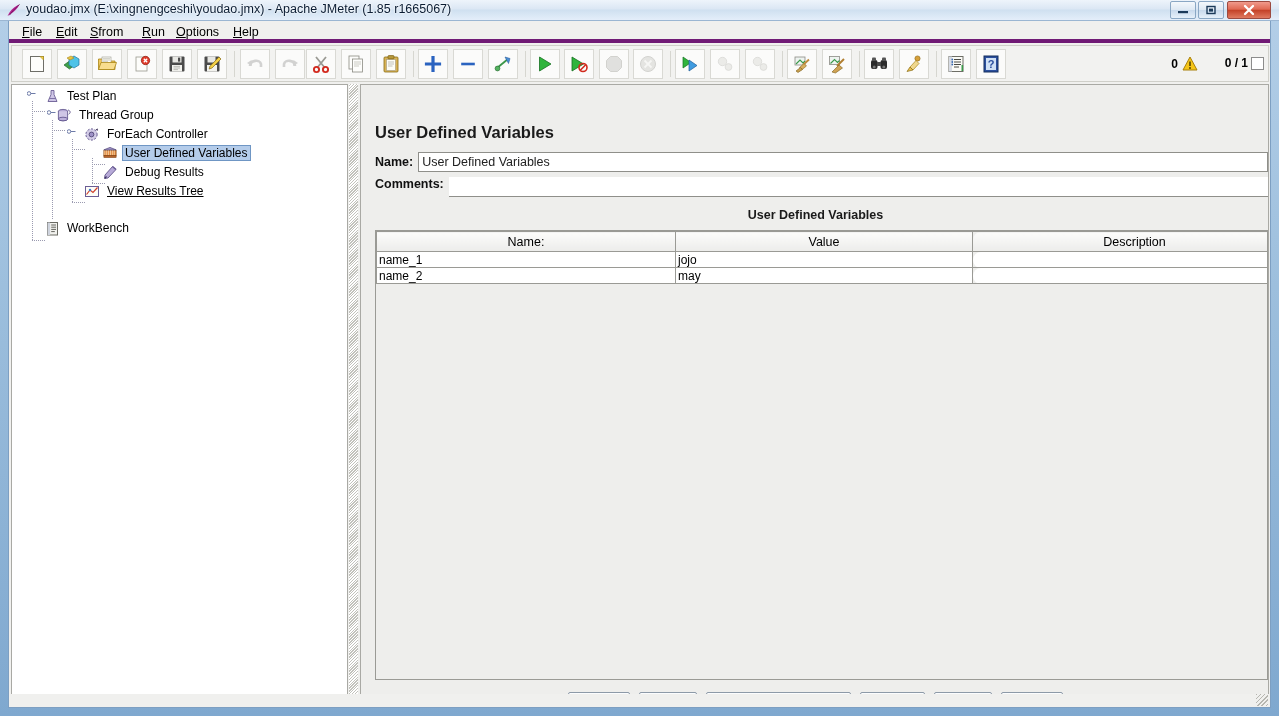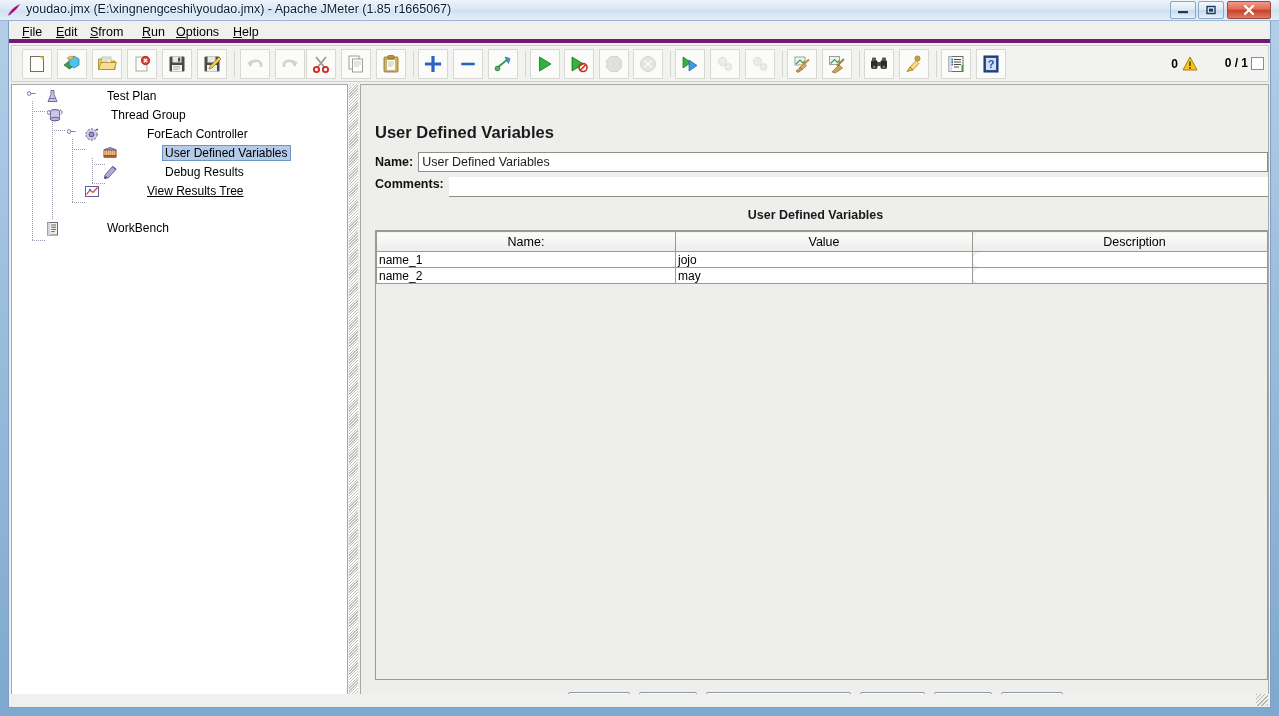"Test Plan" .tree-label { margin-left: 40px -> none }
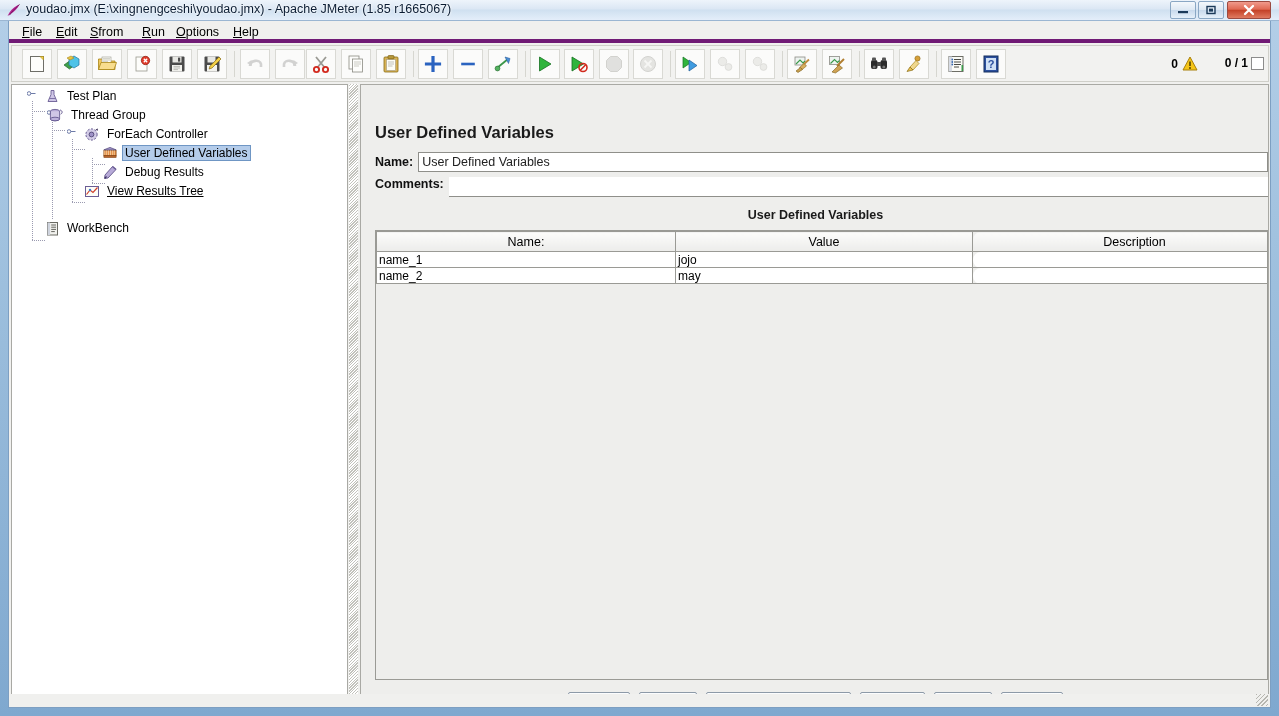"Thread Group" div.tree-row { left: 36px -> 44px }
